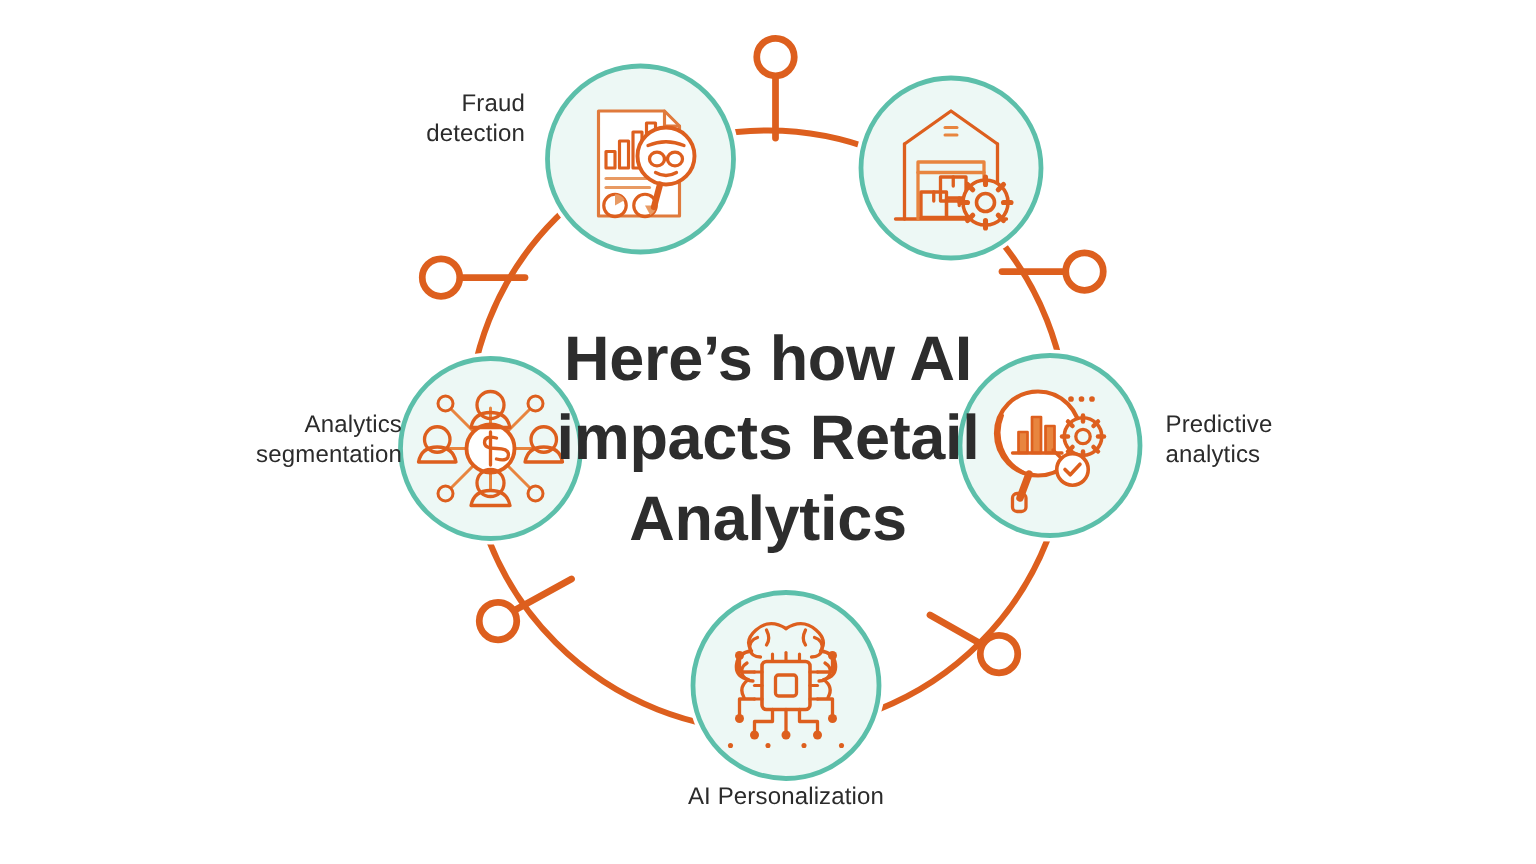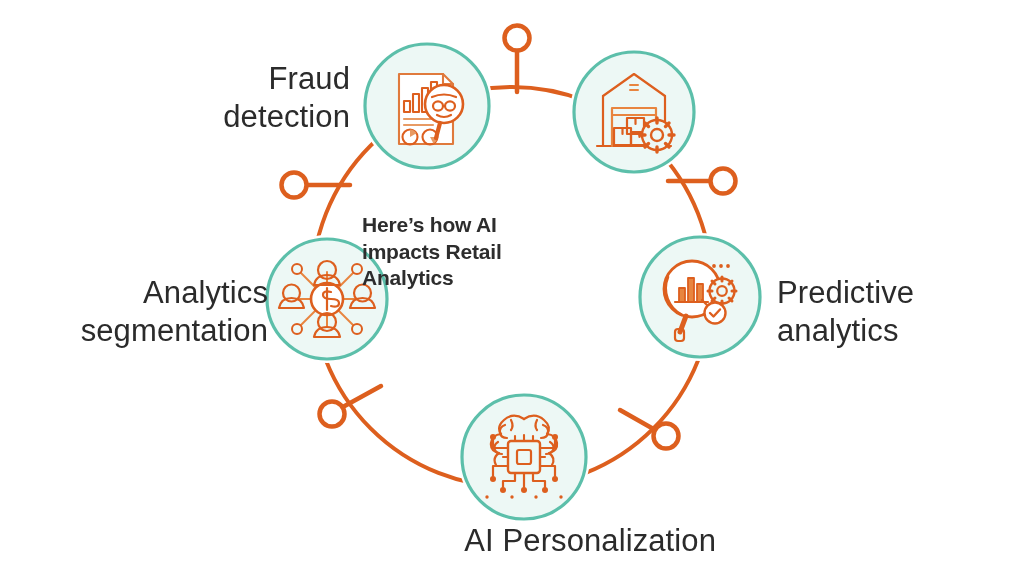"Fraud" .label { font-size: 31px -> 16px }
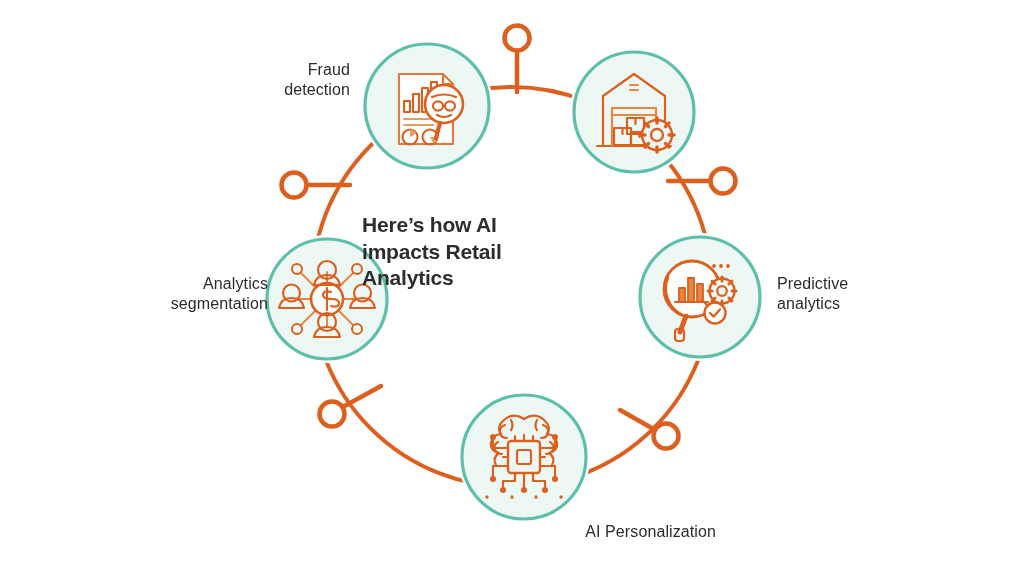"Here’s how AI" #title { font-size: 21px -> 42px; text-align: left -> center }
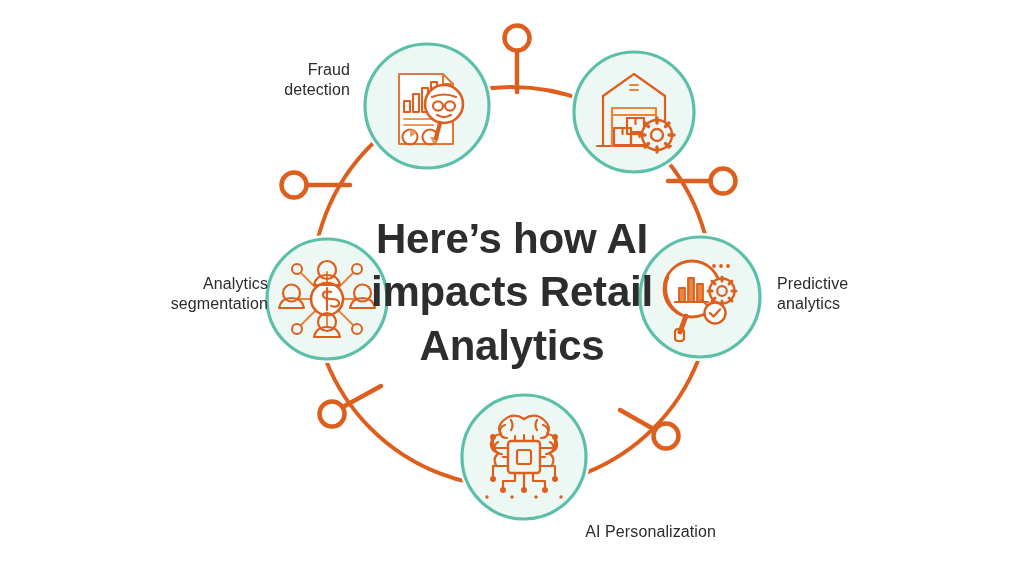"AI Personalization" .label.center-align { text-align: right -> center }
